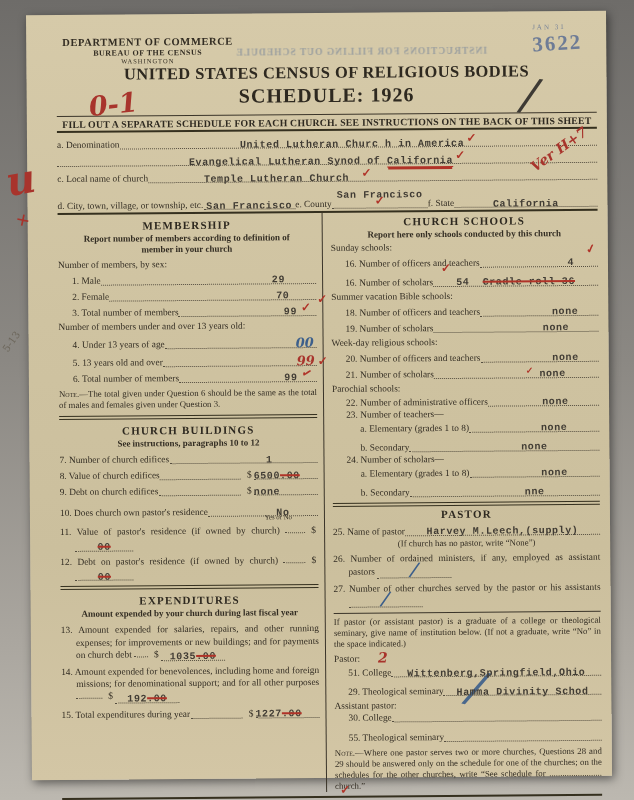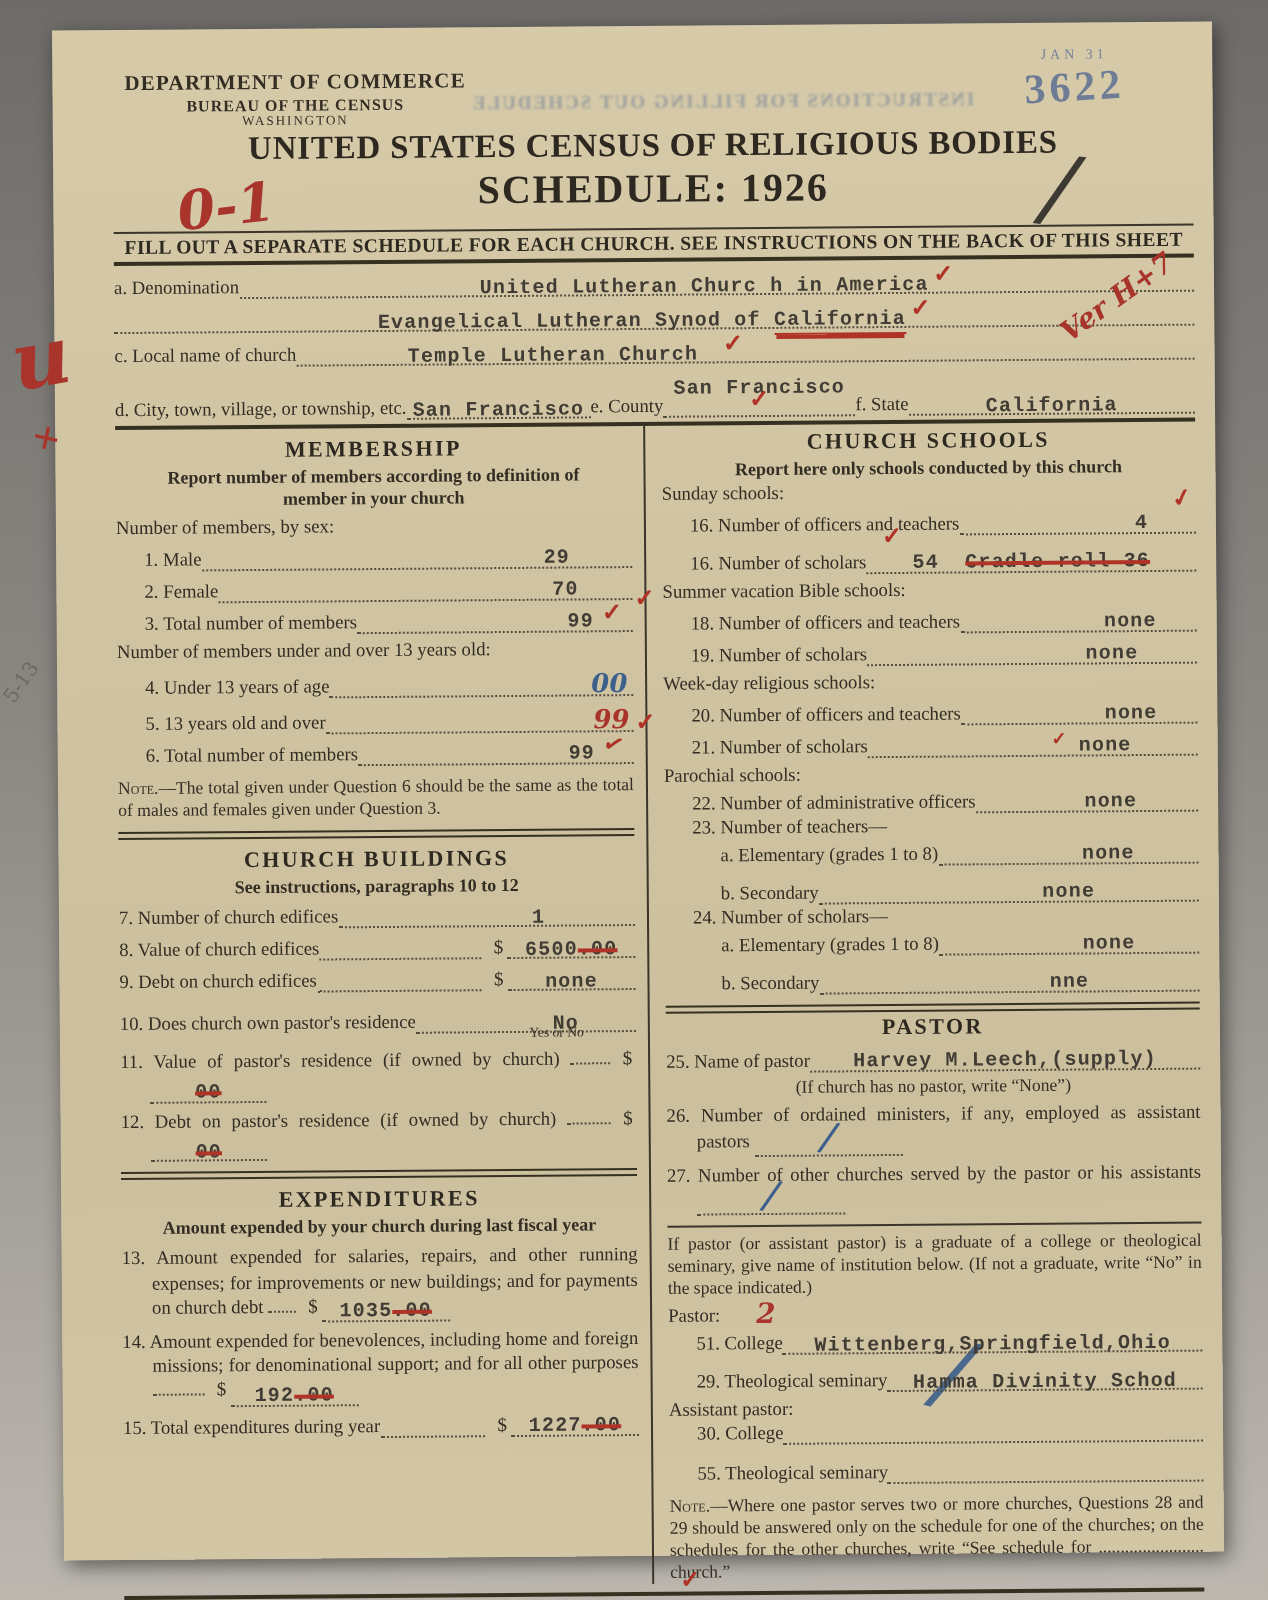"JAN 31" .stamp { right: 44px -> 24px; text-align: center -> left }
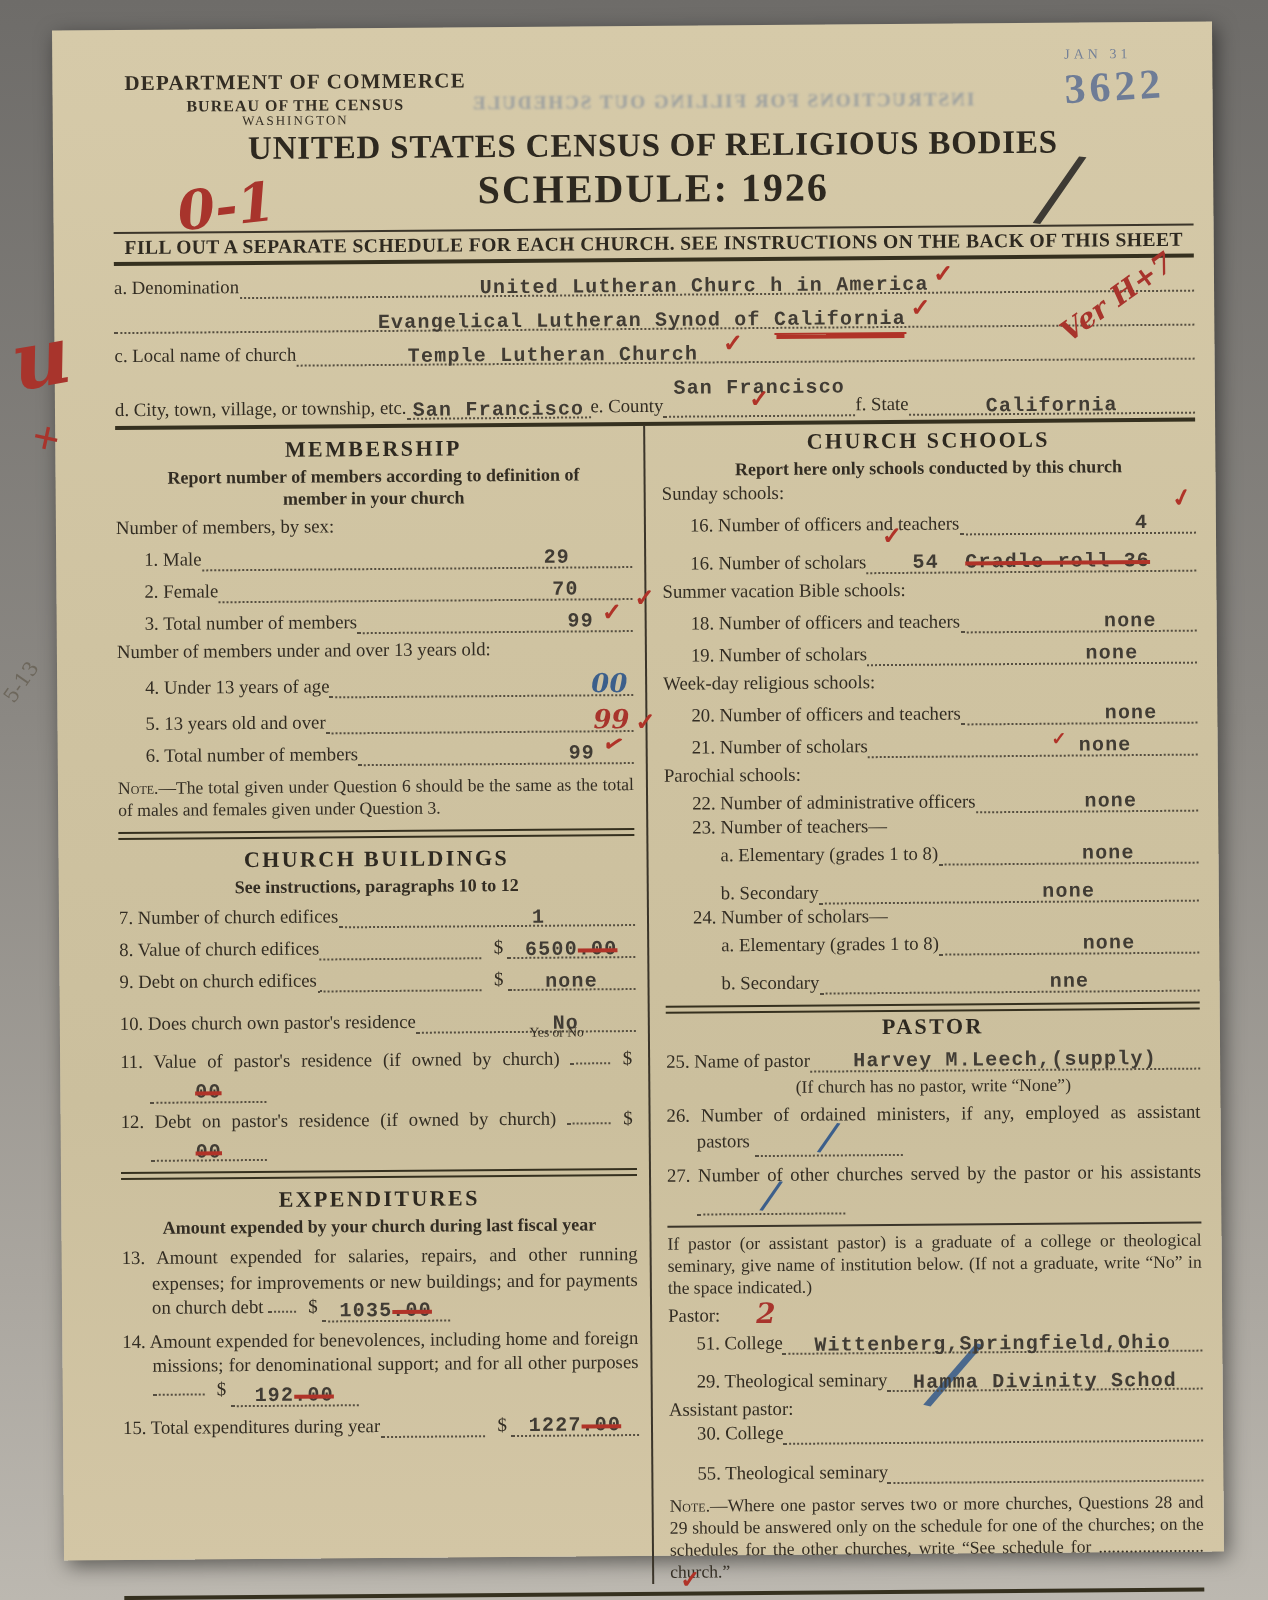"6500.00" .dots2 { text-align: center -> none }
